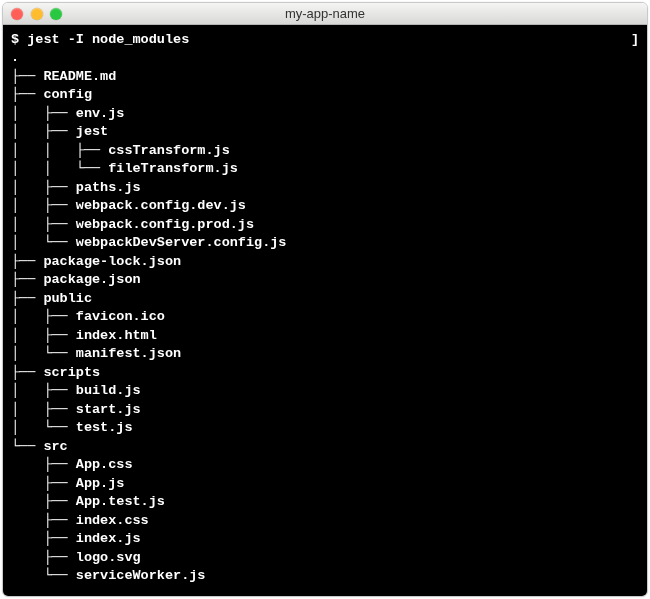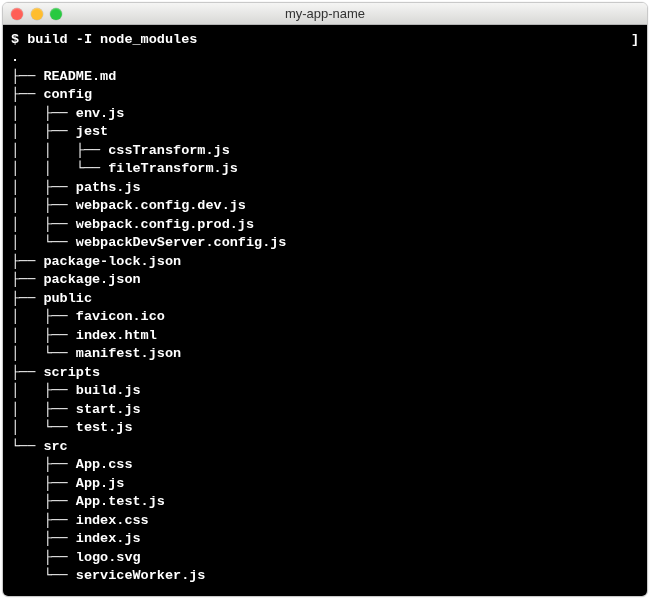"build -I node_modules" span { text: build -> jest }
